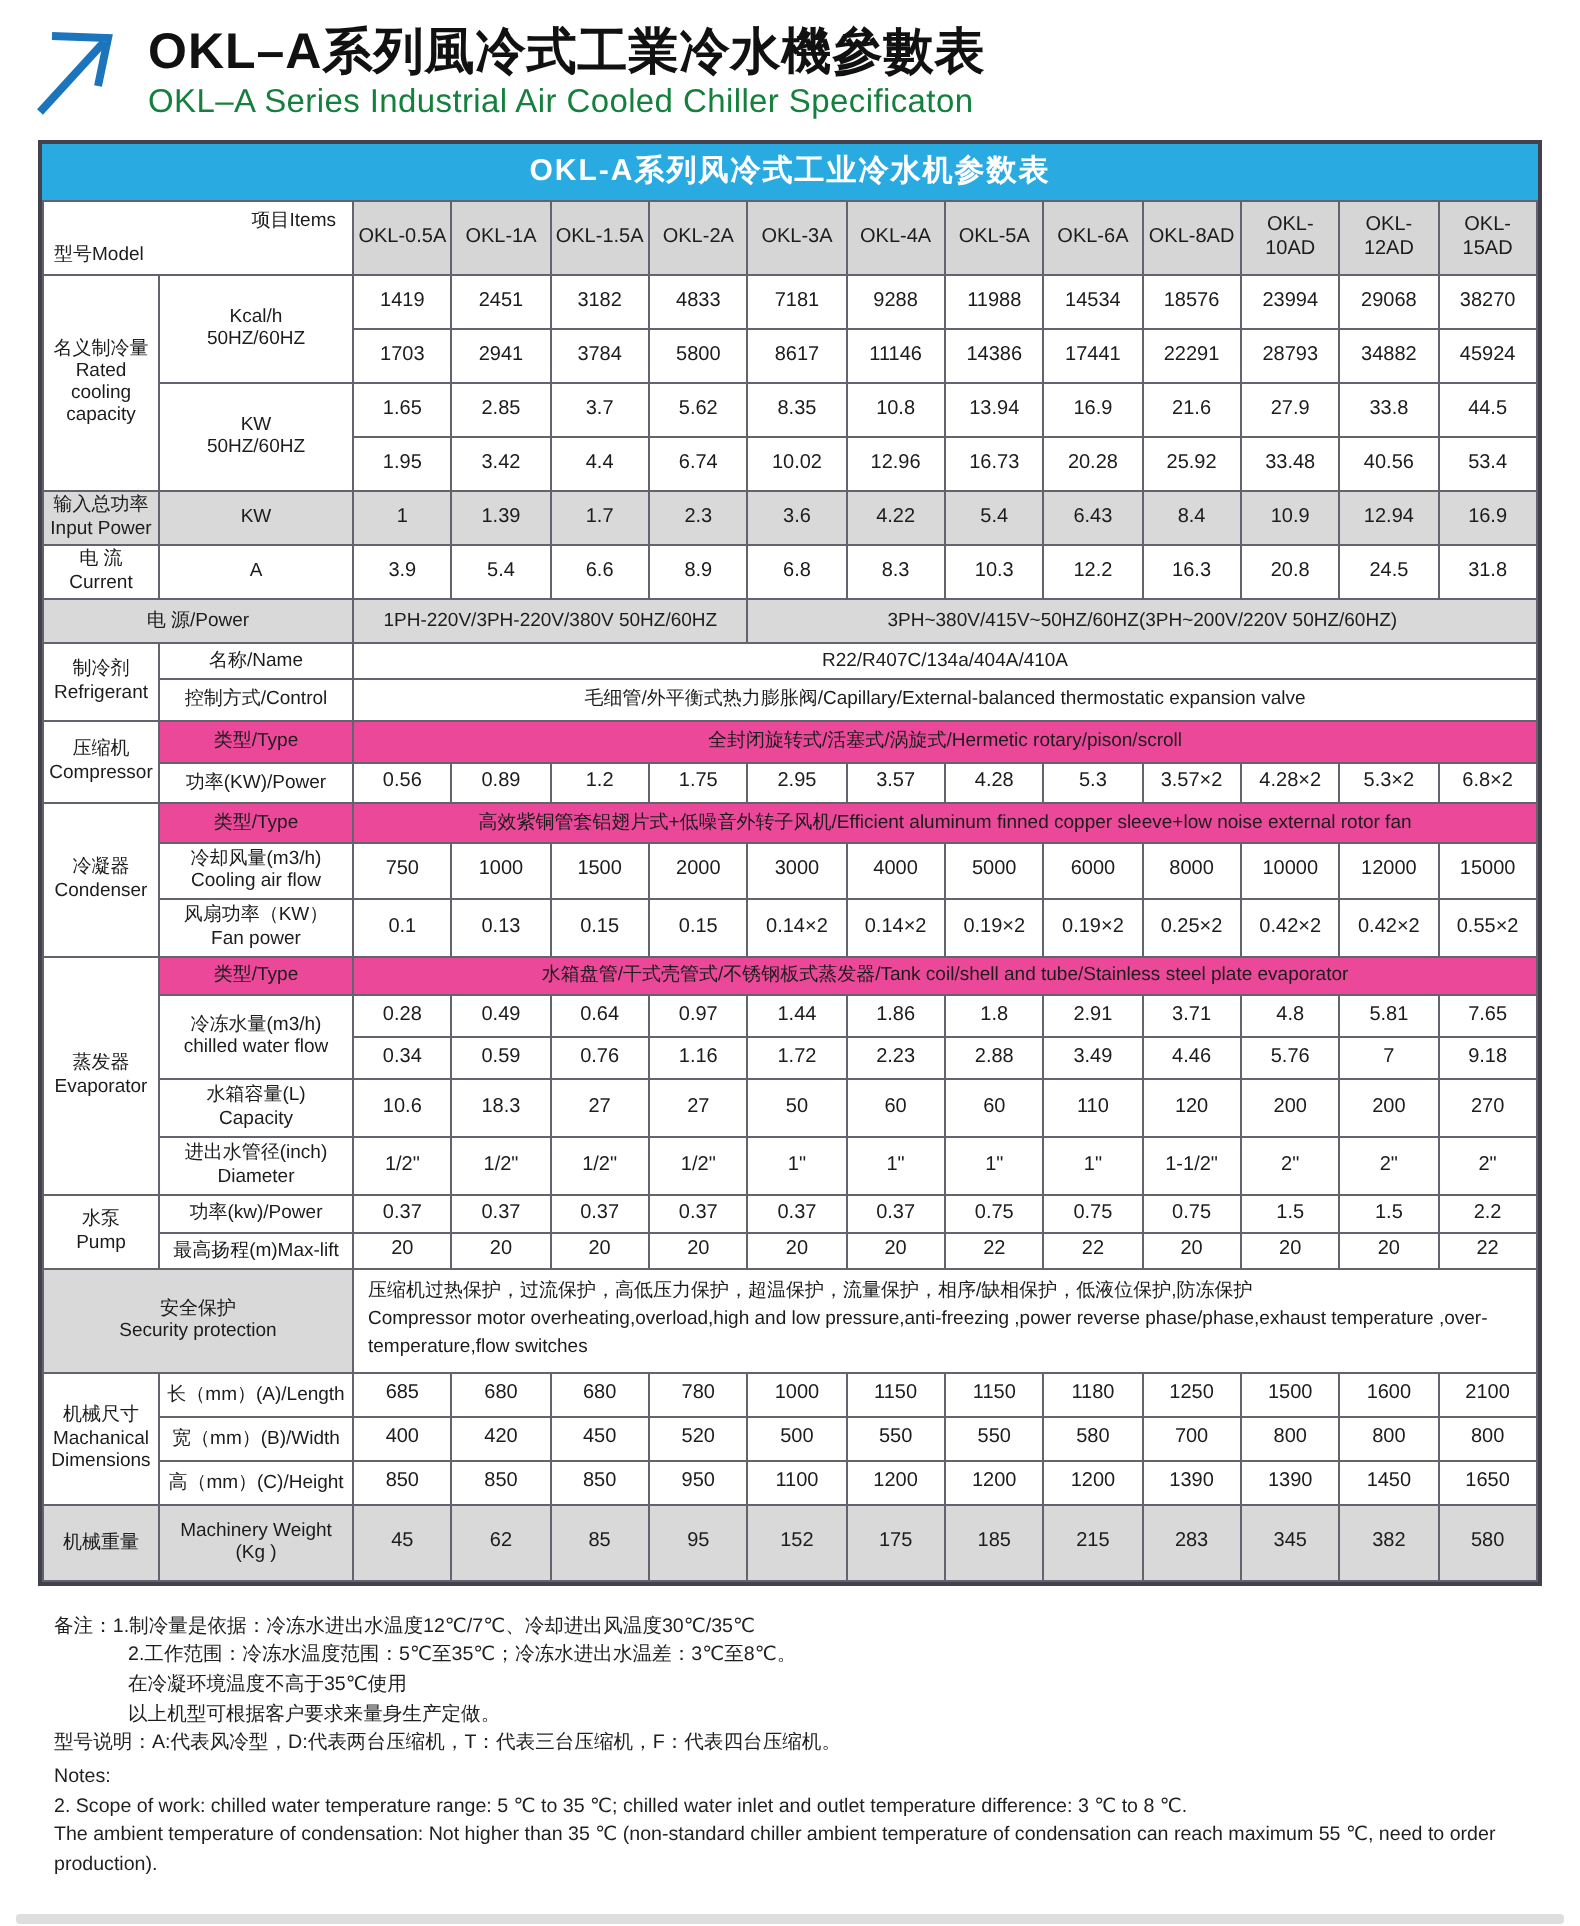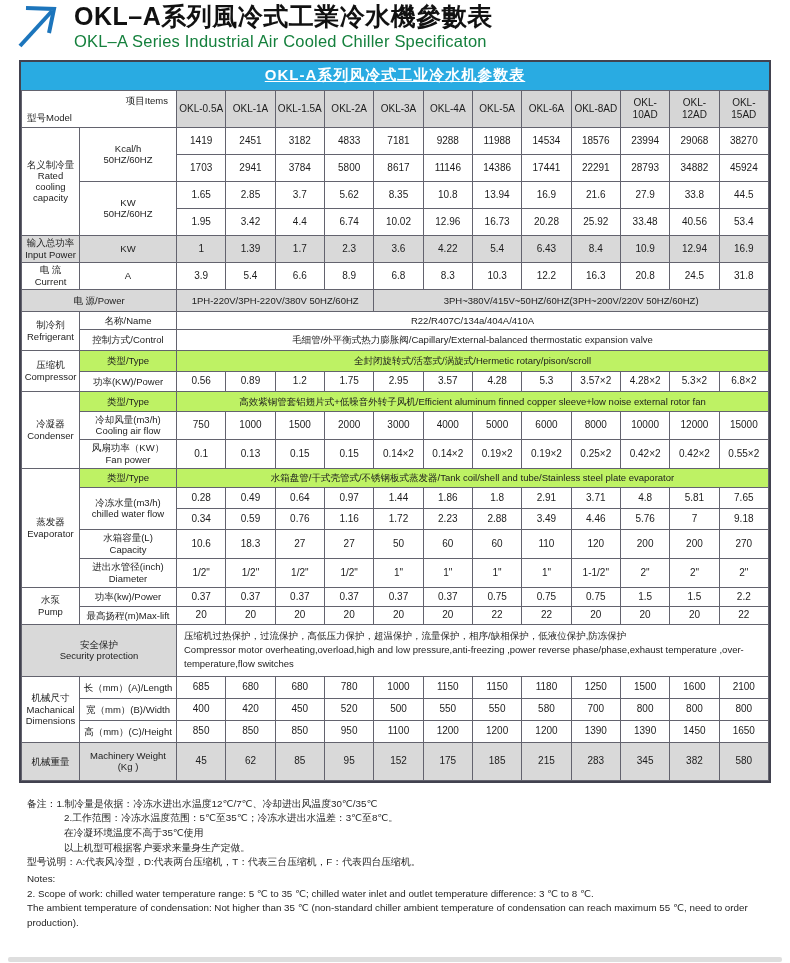"OKL–A系列風冷式工業冷水機參數表" .page-header { padding: 2px 0 0 14px -> 12px 0 0 14px }
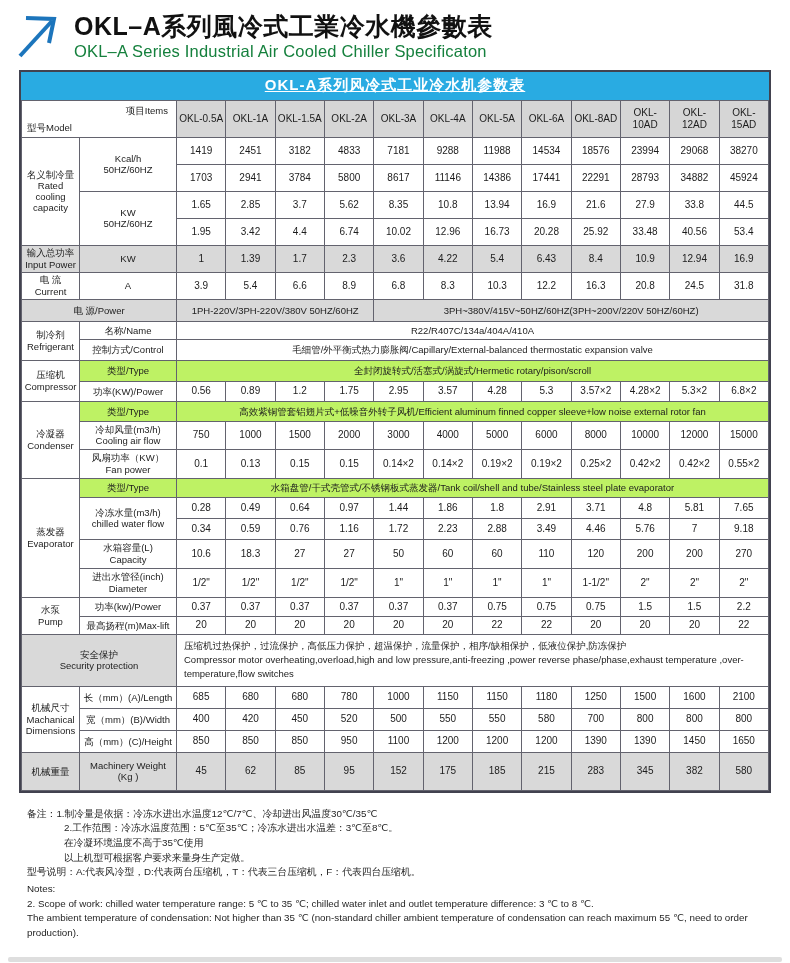"OKL-A系列风冷式工业冷水机参数表" .table-caption { text-decoration: underline -> none }
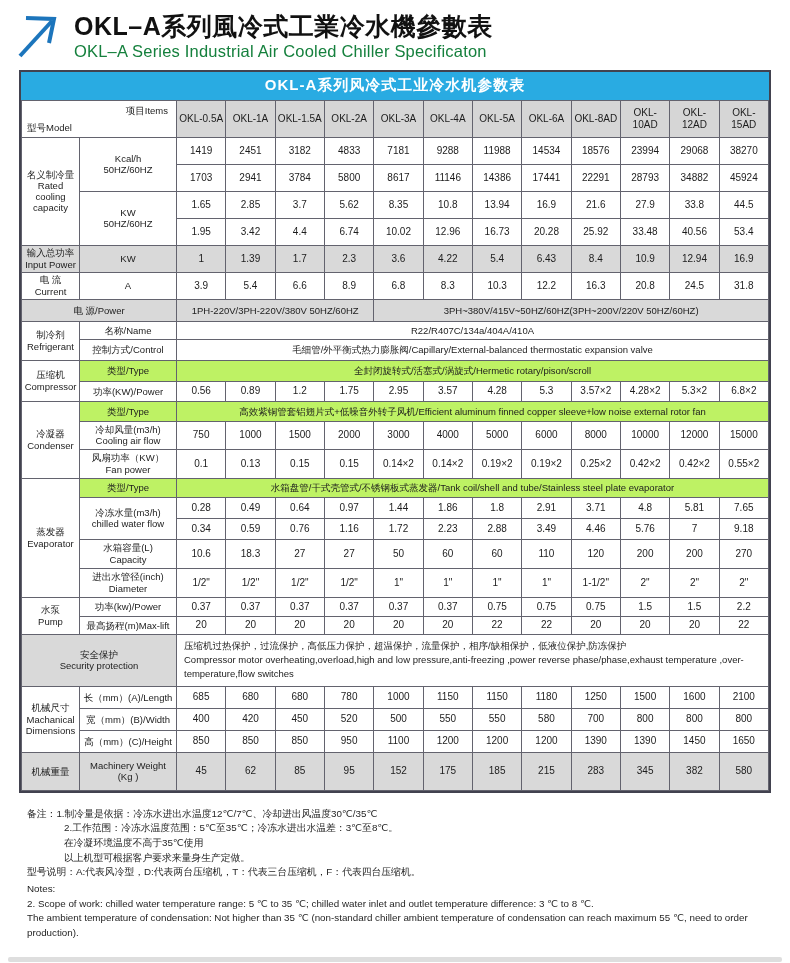"类型/Type" table.spec .g2 { background: #bef264 -> #ec4899 }
